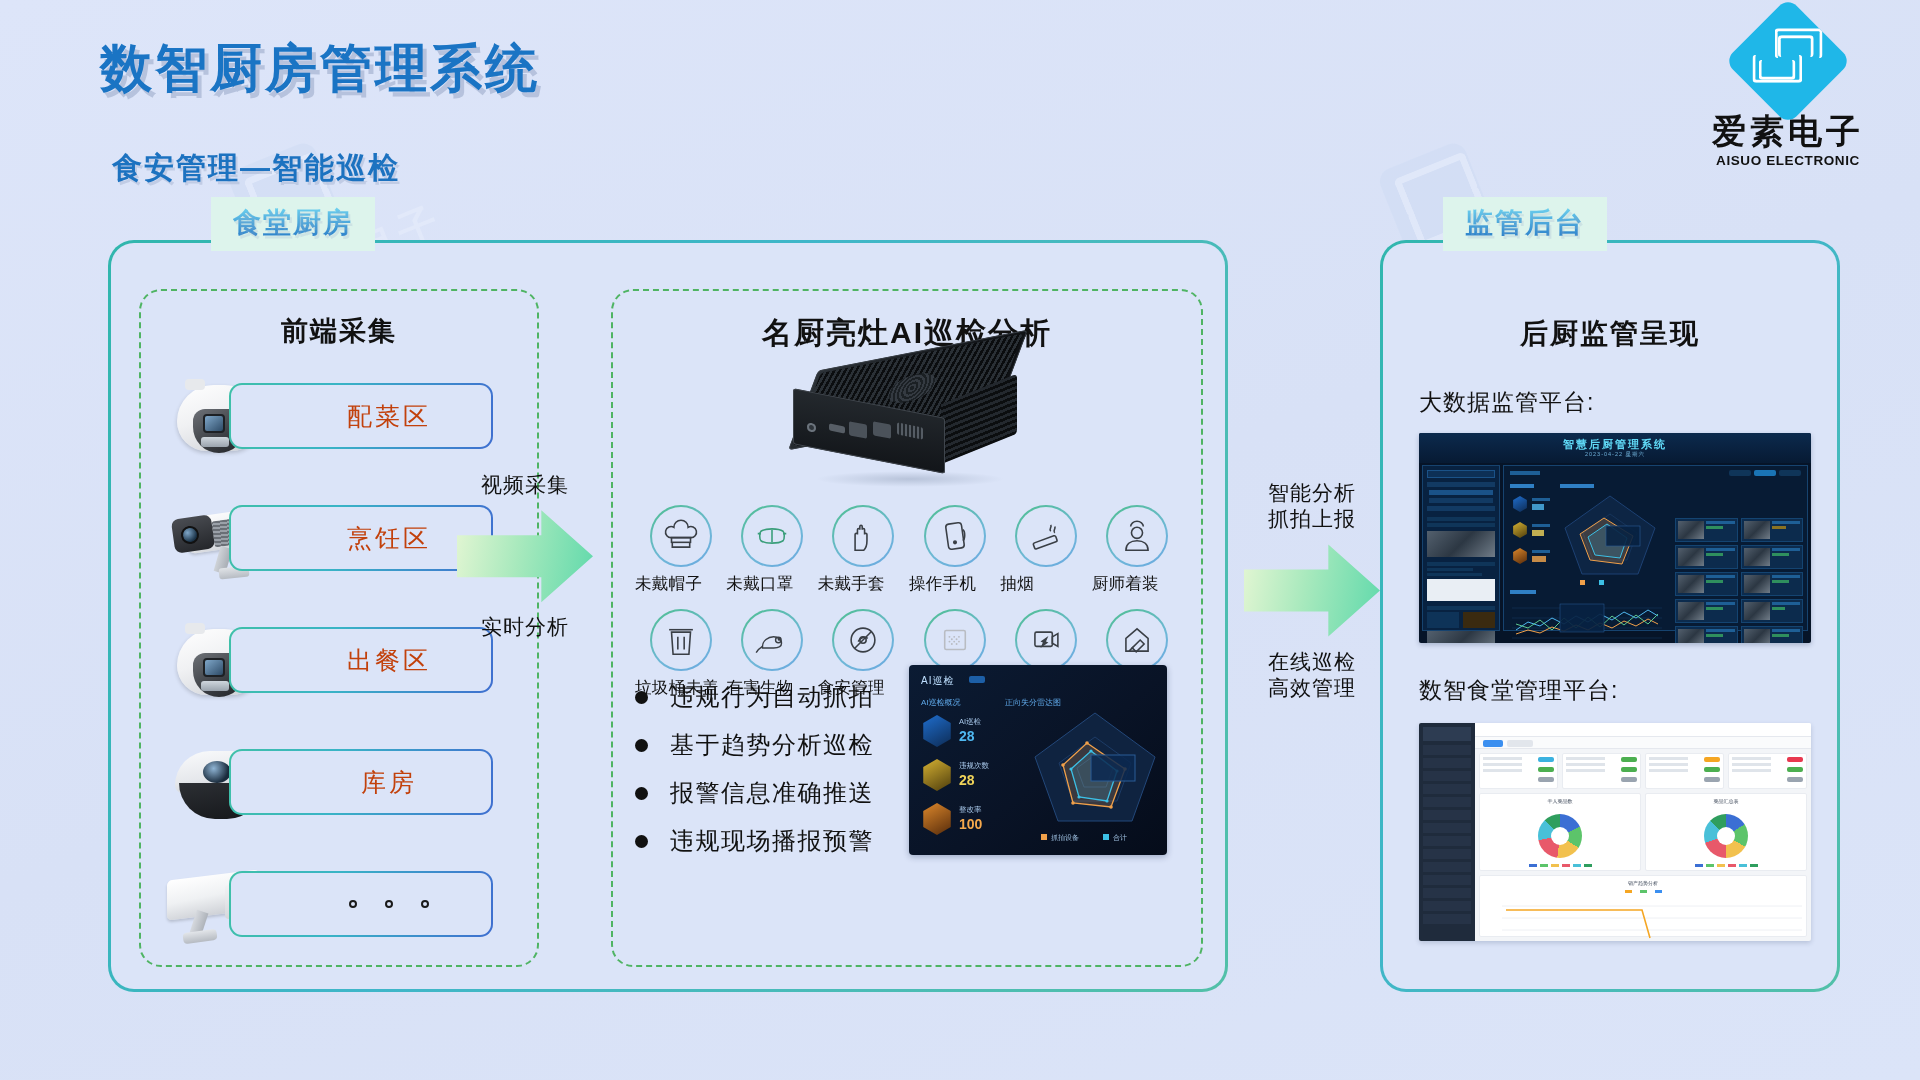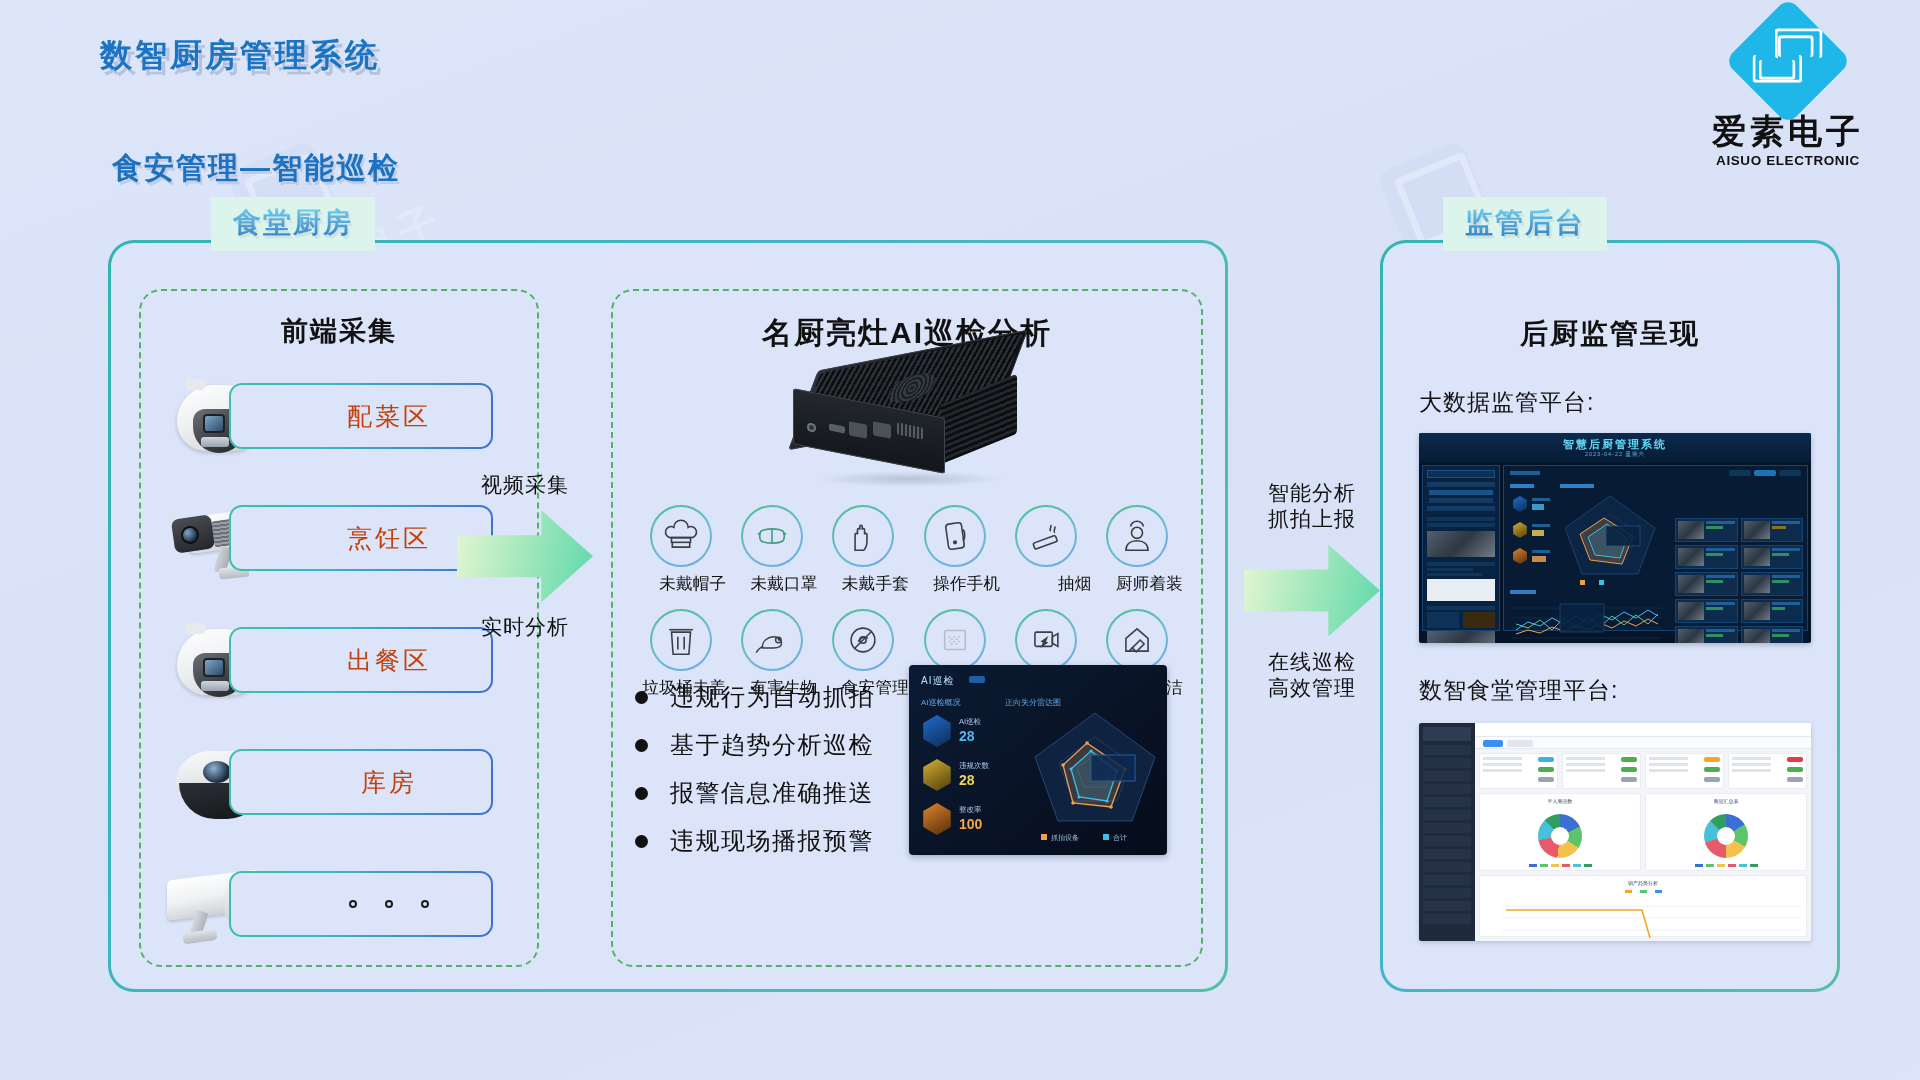"数智厨房管理系统" .page-title { font-size: 32px -> 52px }
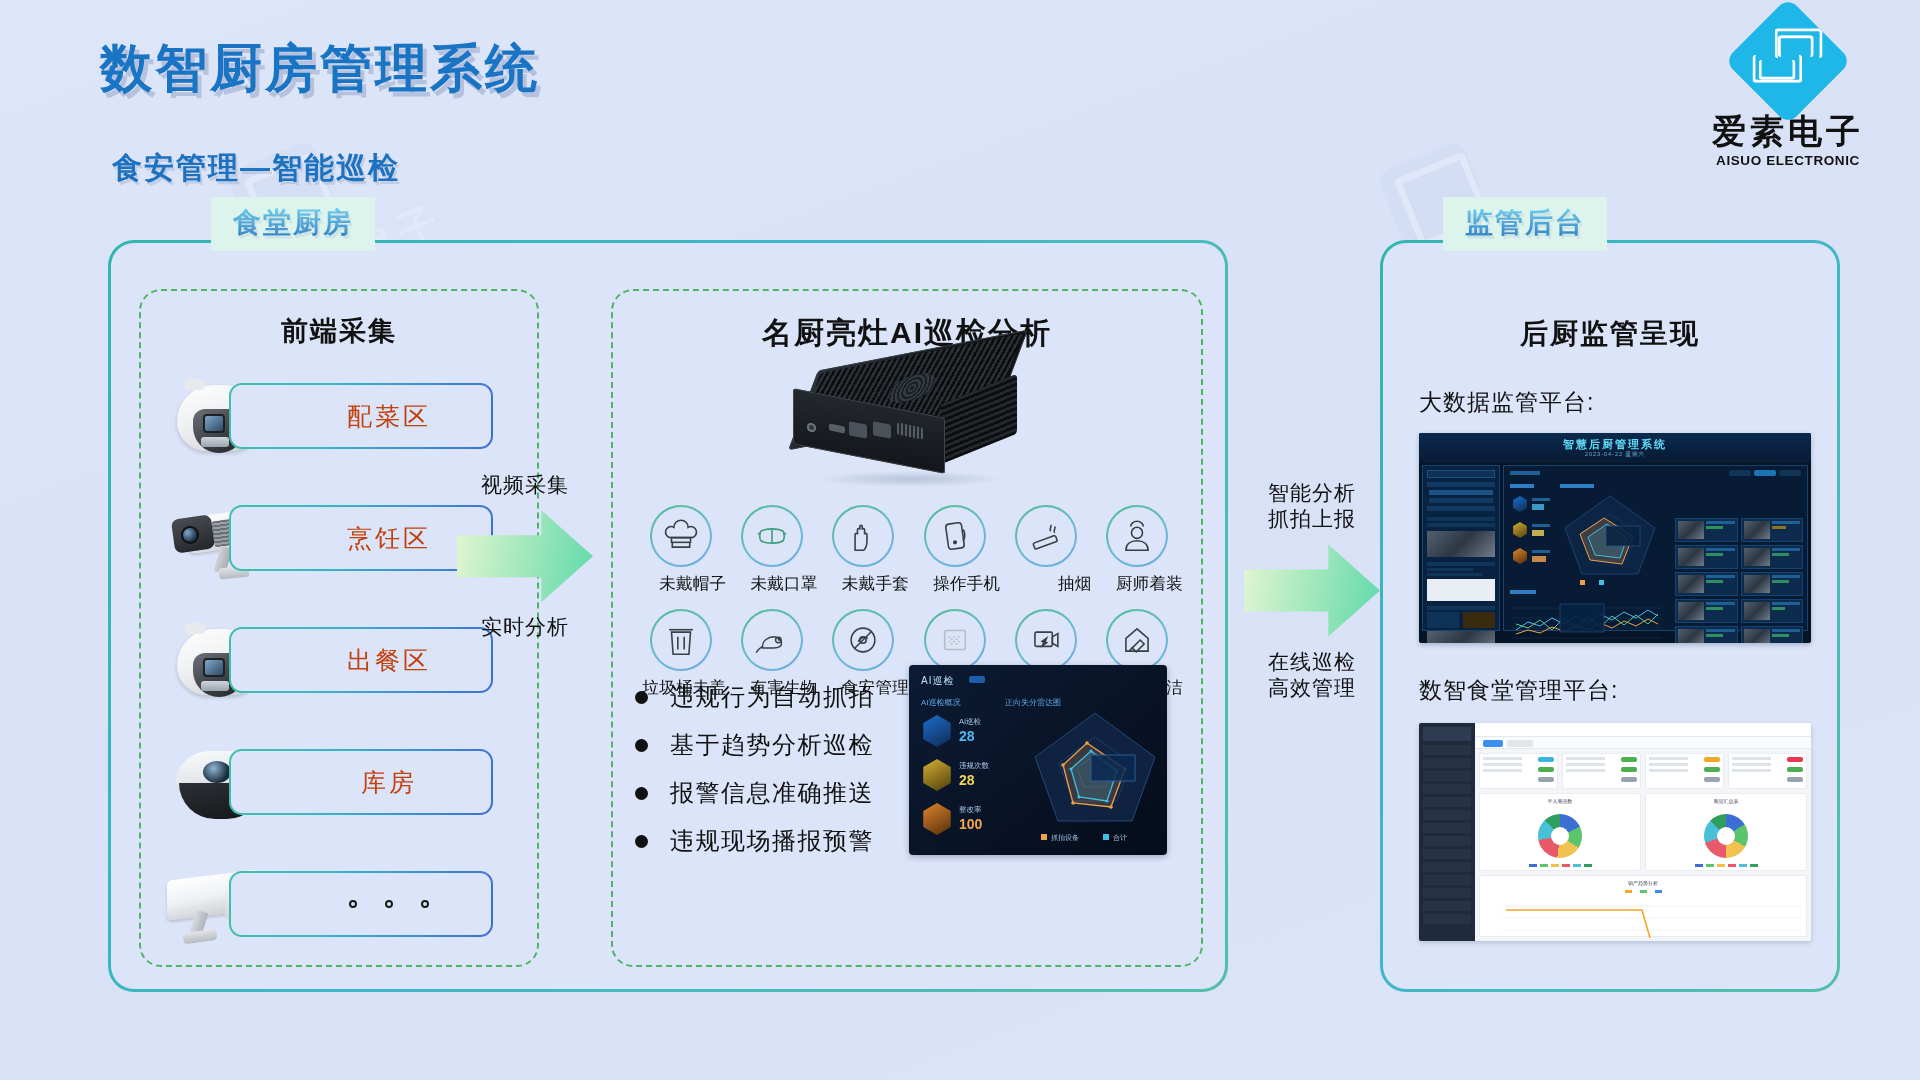"未戴帽子" .icon-cell { text-align: right -> left }
